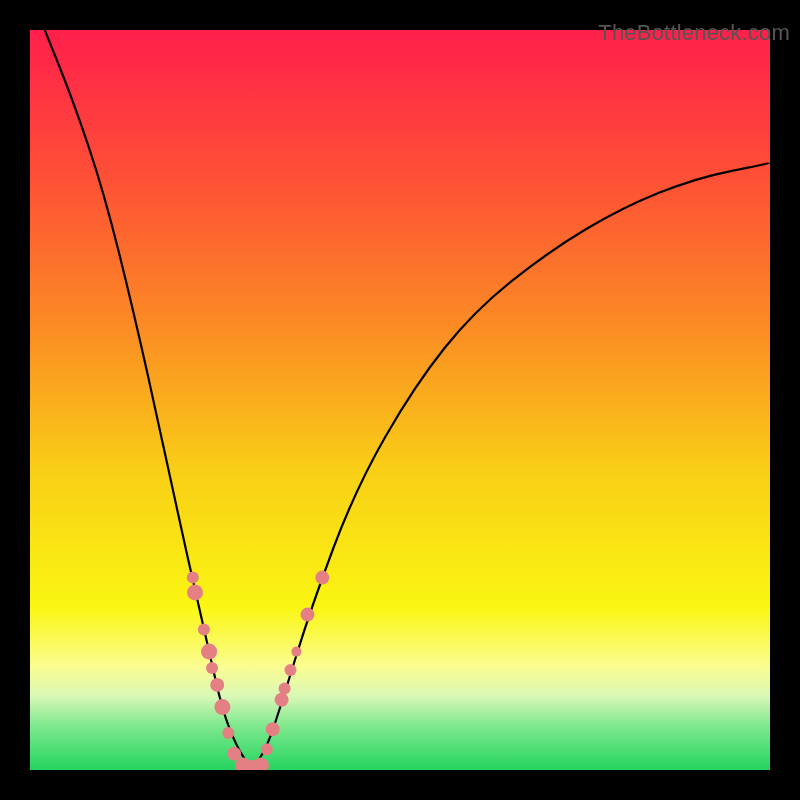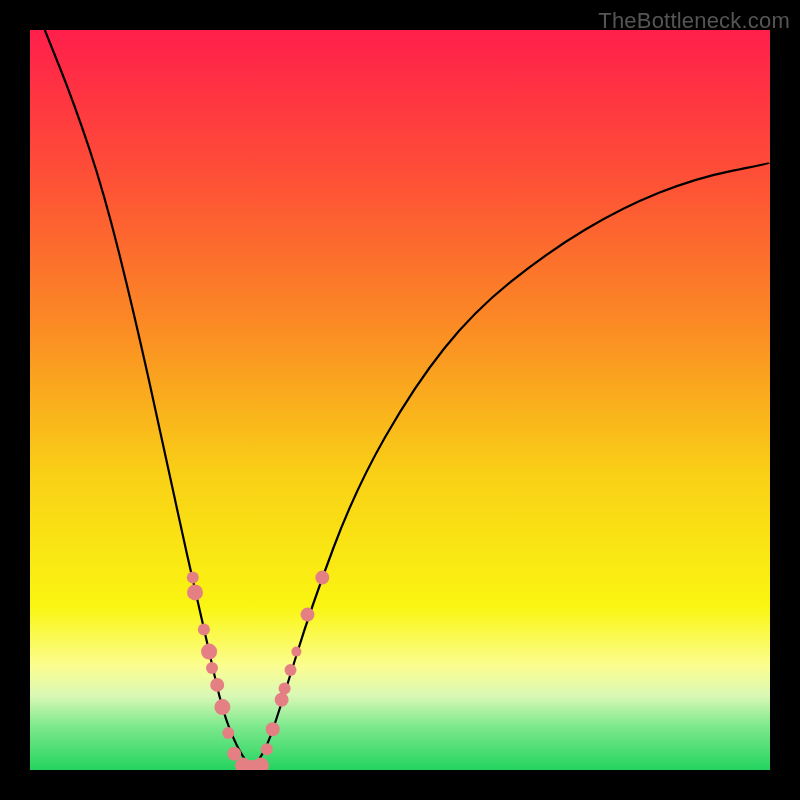"TheBottleneck.com" .watermark { top: 8px -> 20px }
